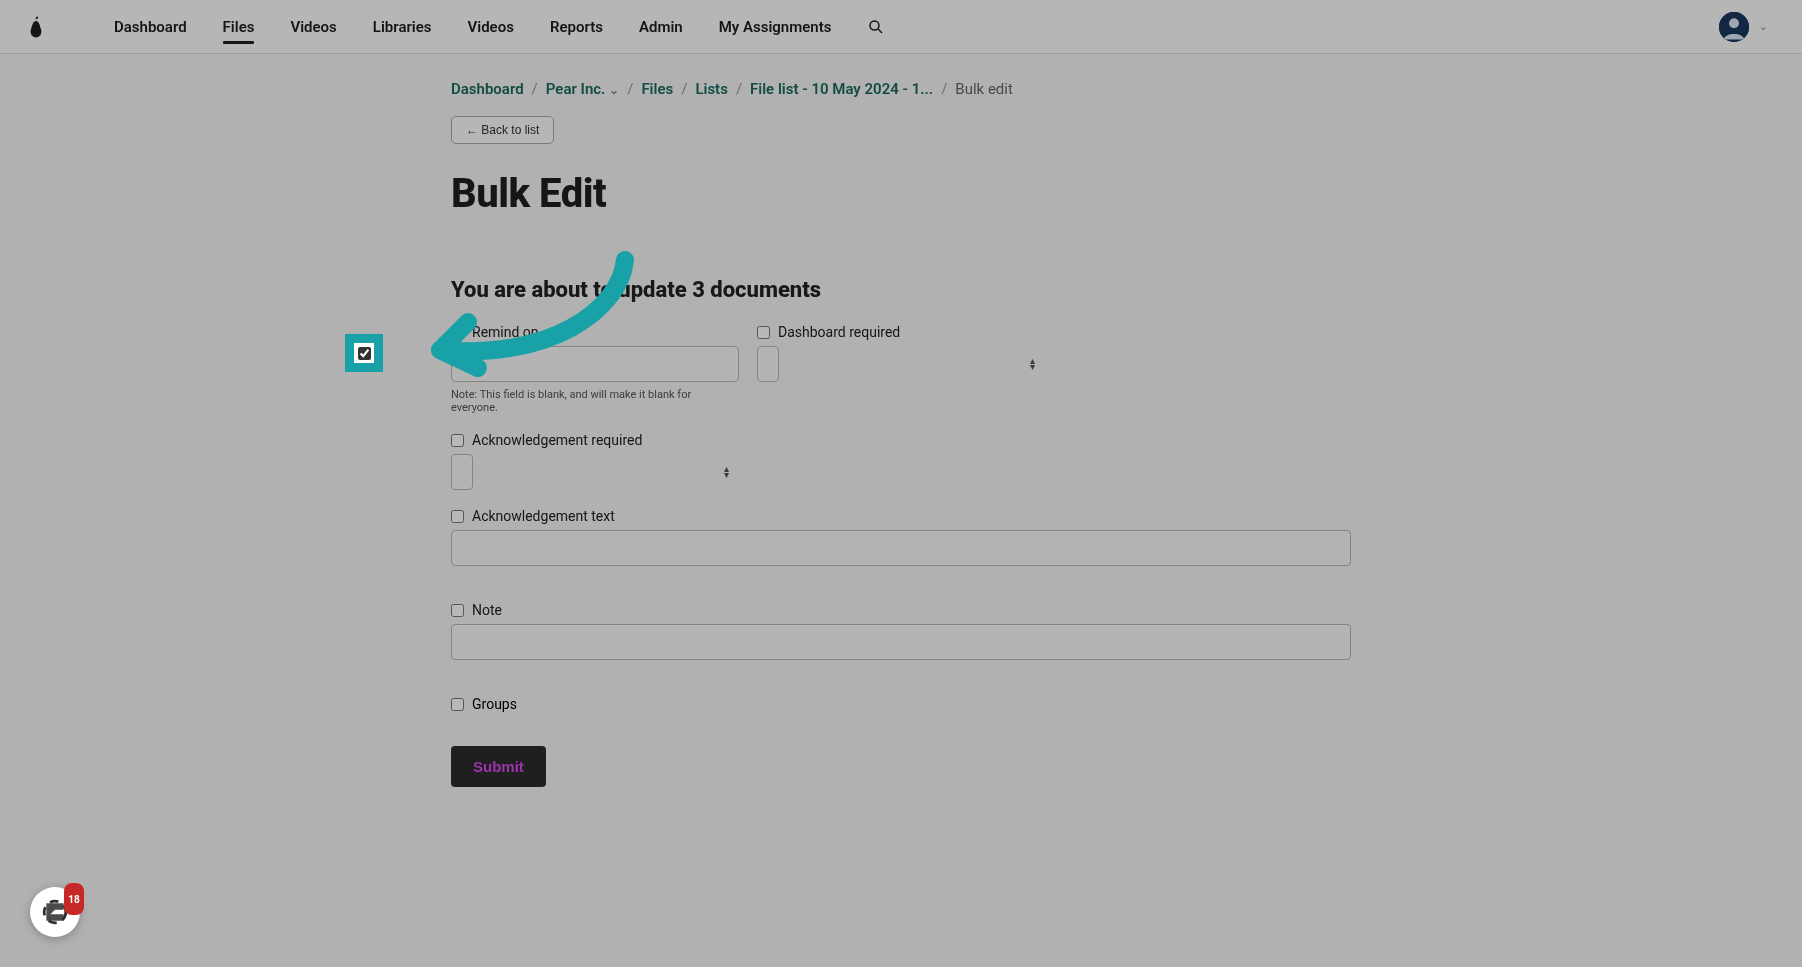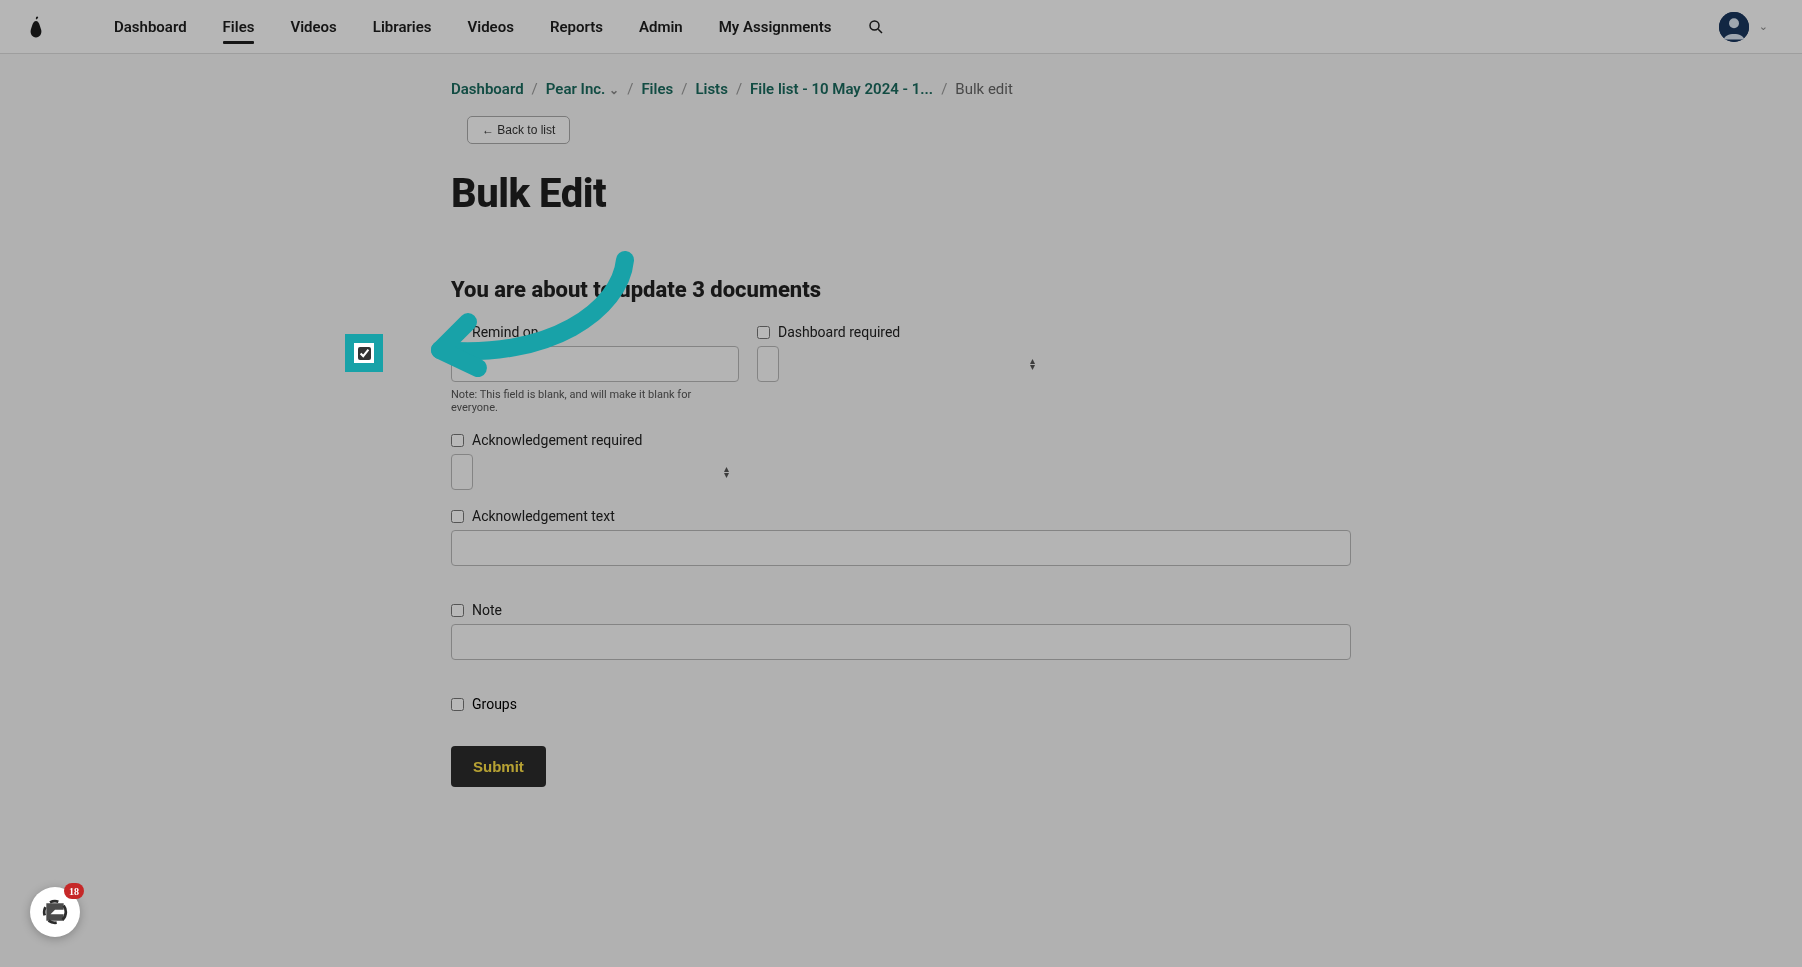"← Back to list" .back-btn { margin-left: 16px -> none }
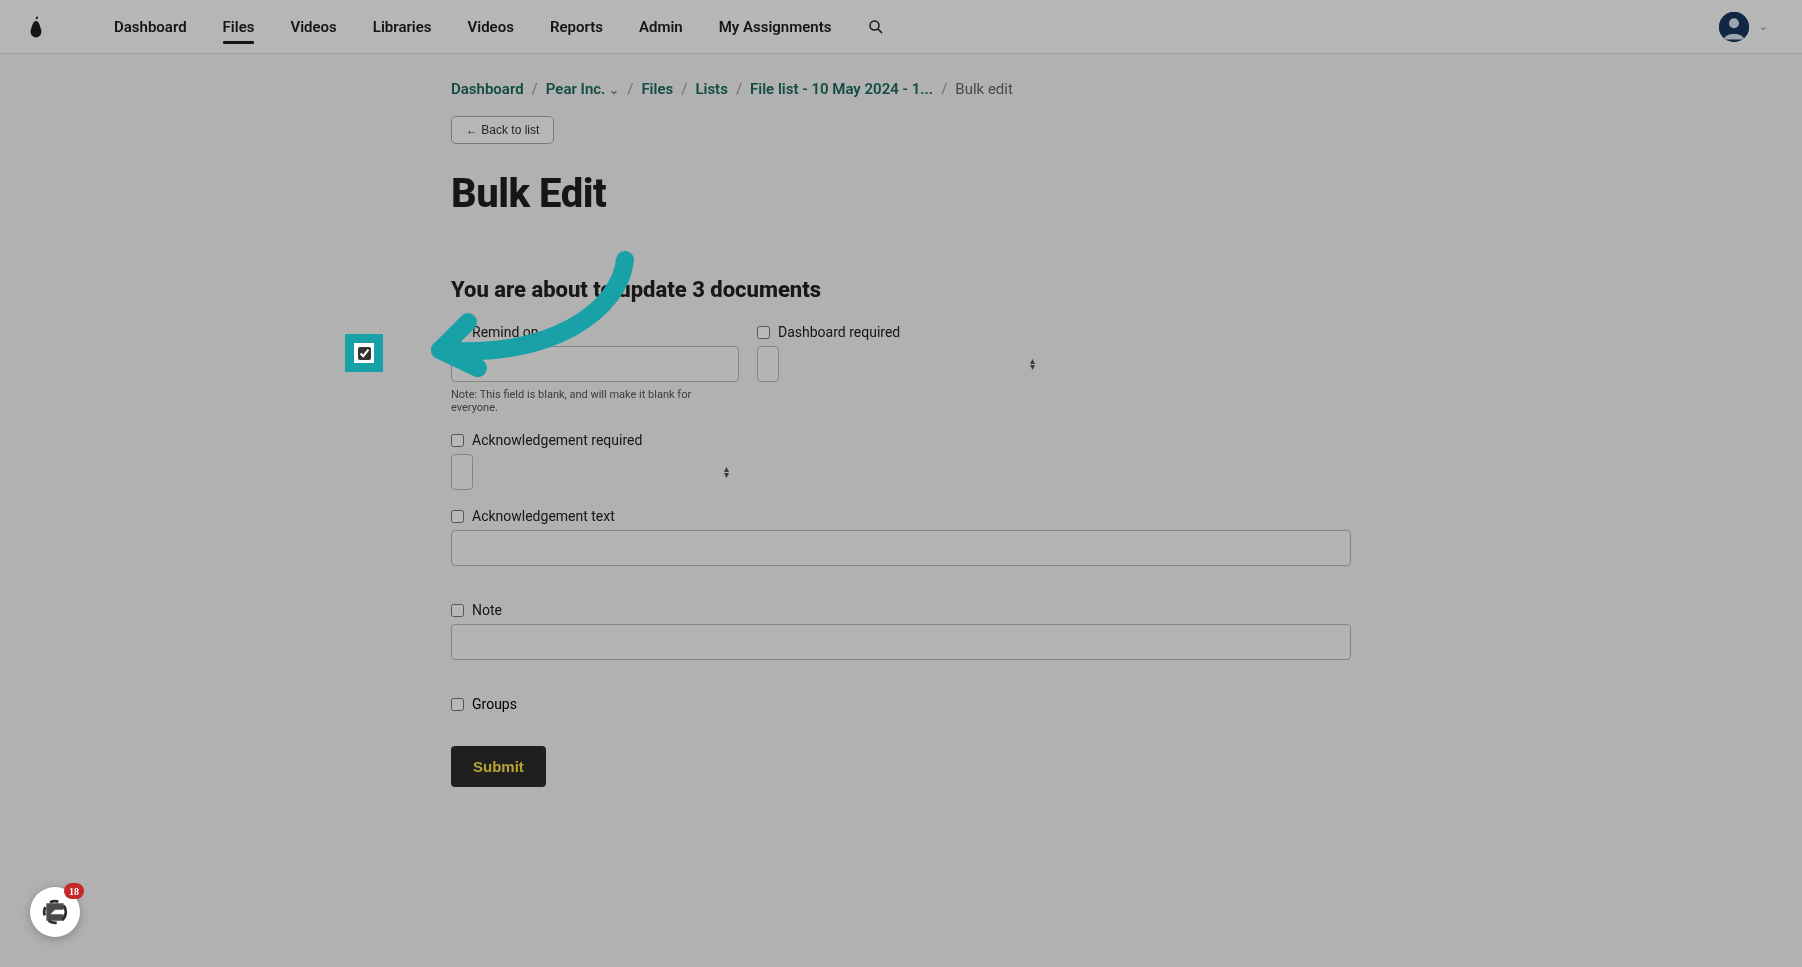"Submit" .submit-btn { color: #fde047 -> #d946ef }
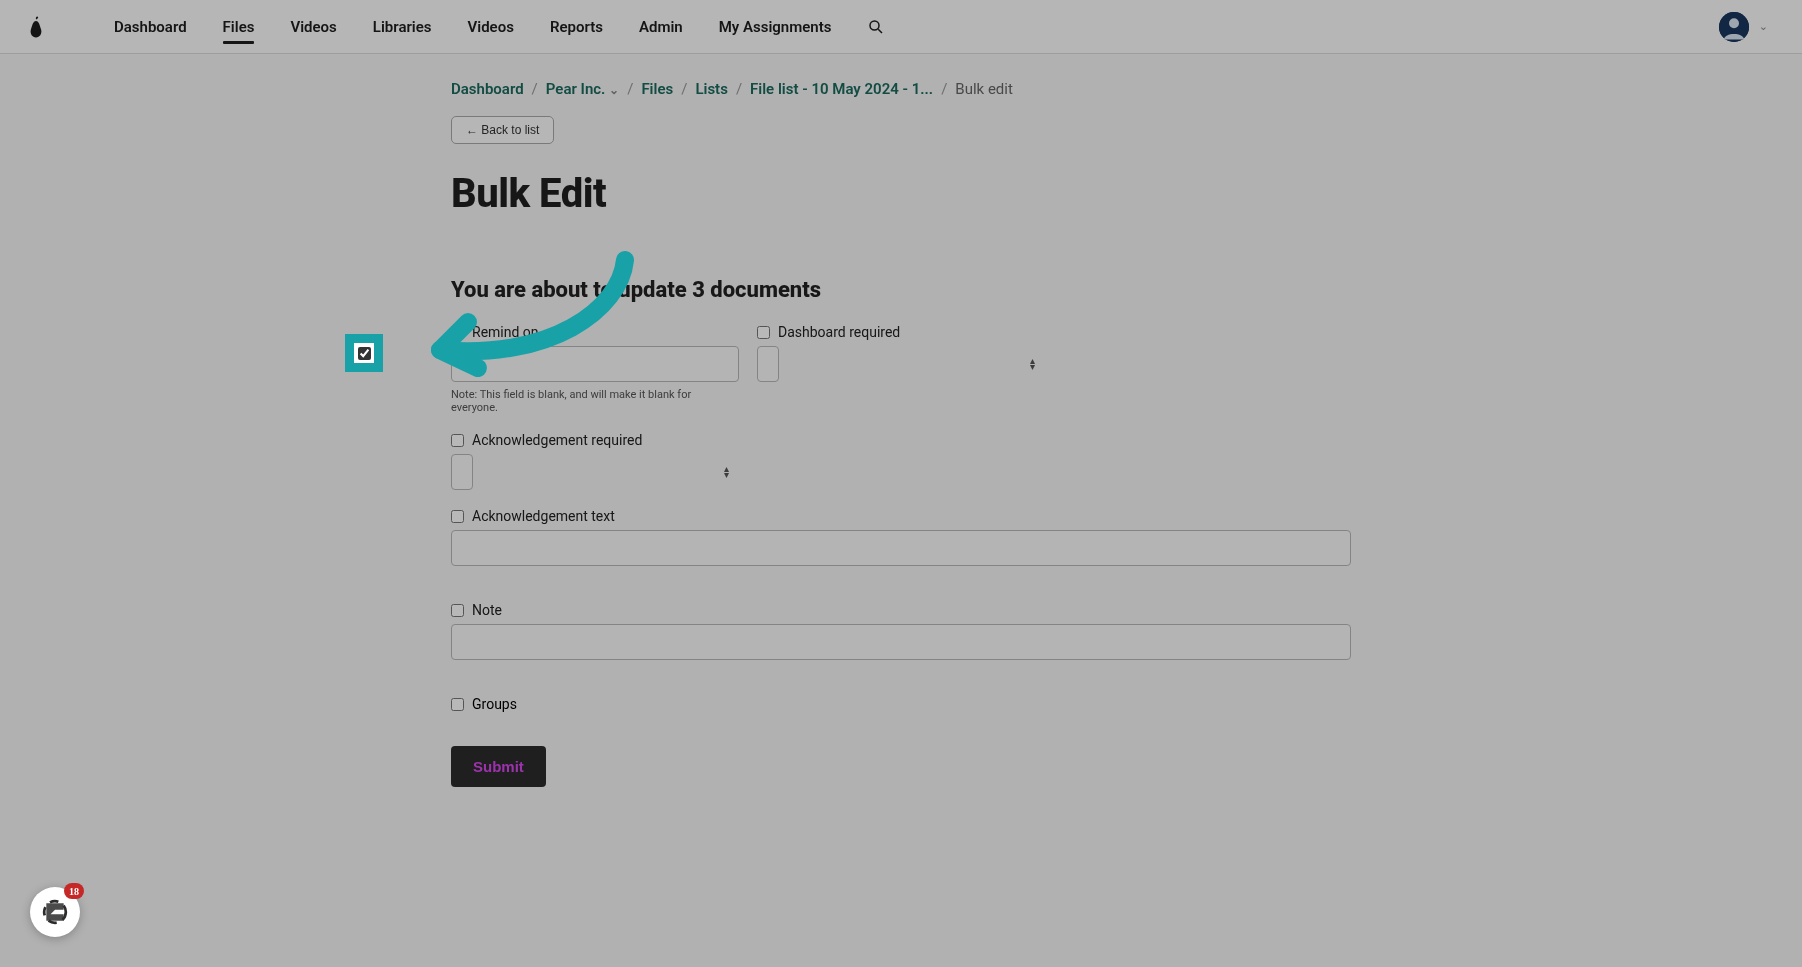"18" .chat-badge { font-family: Liberation Serif, serif -> none; padding: 0 4px -> 16px 4px }
